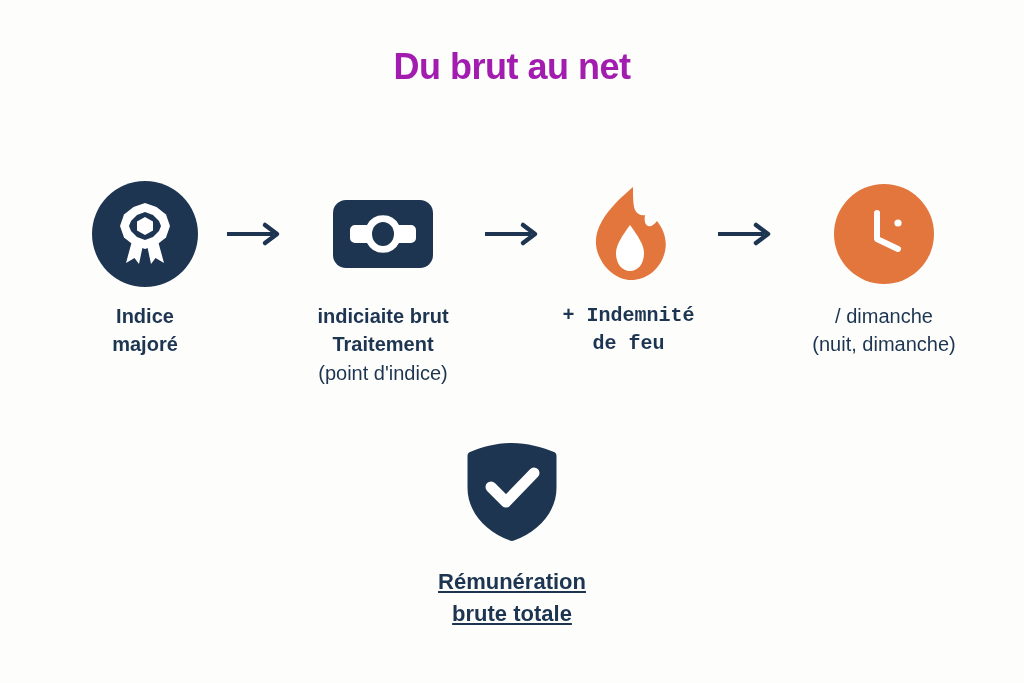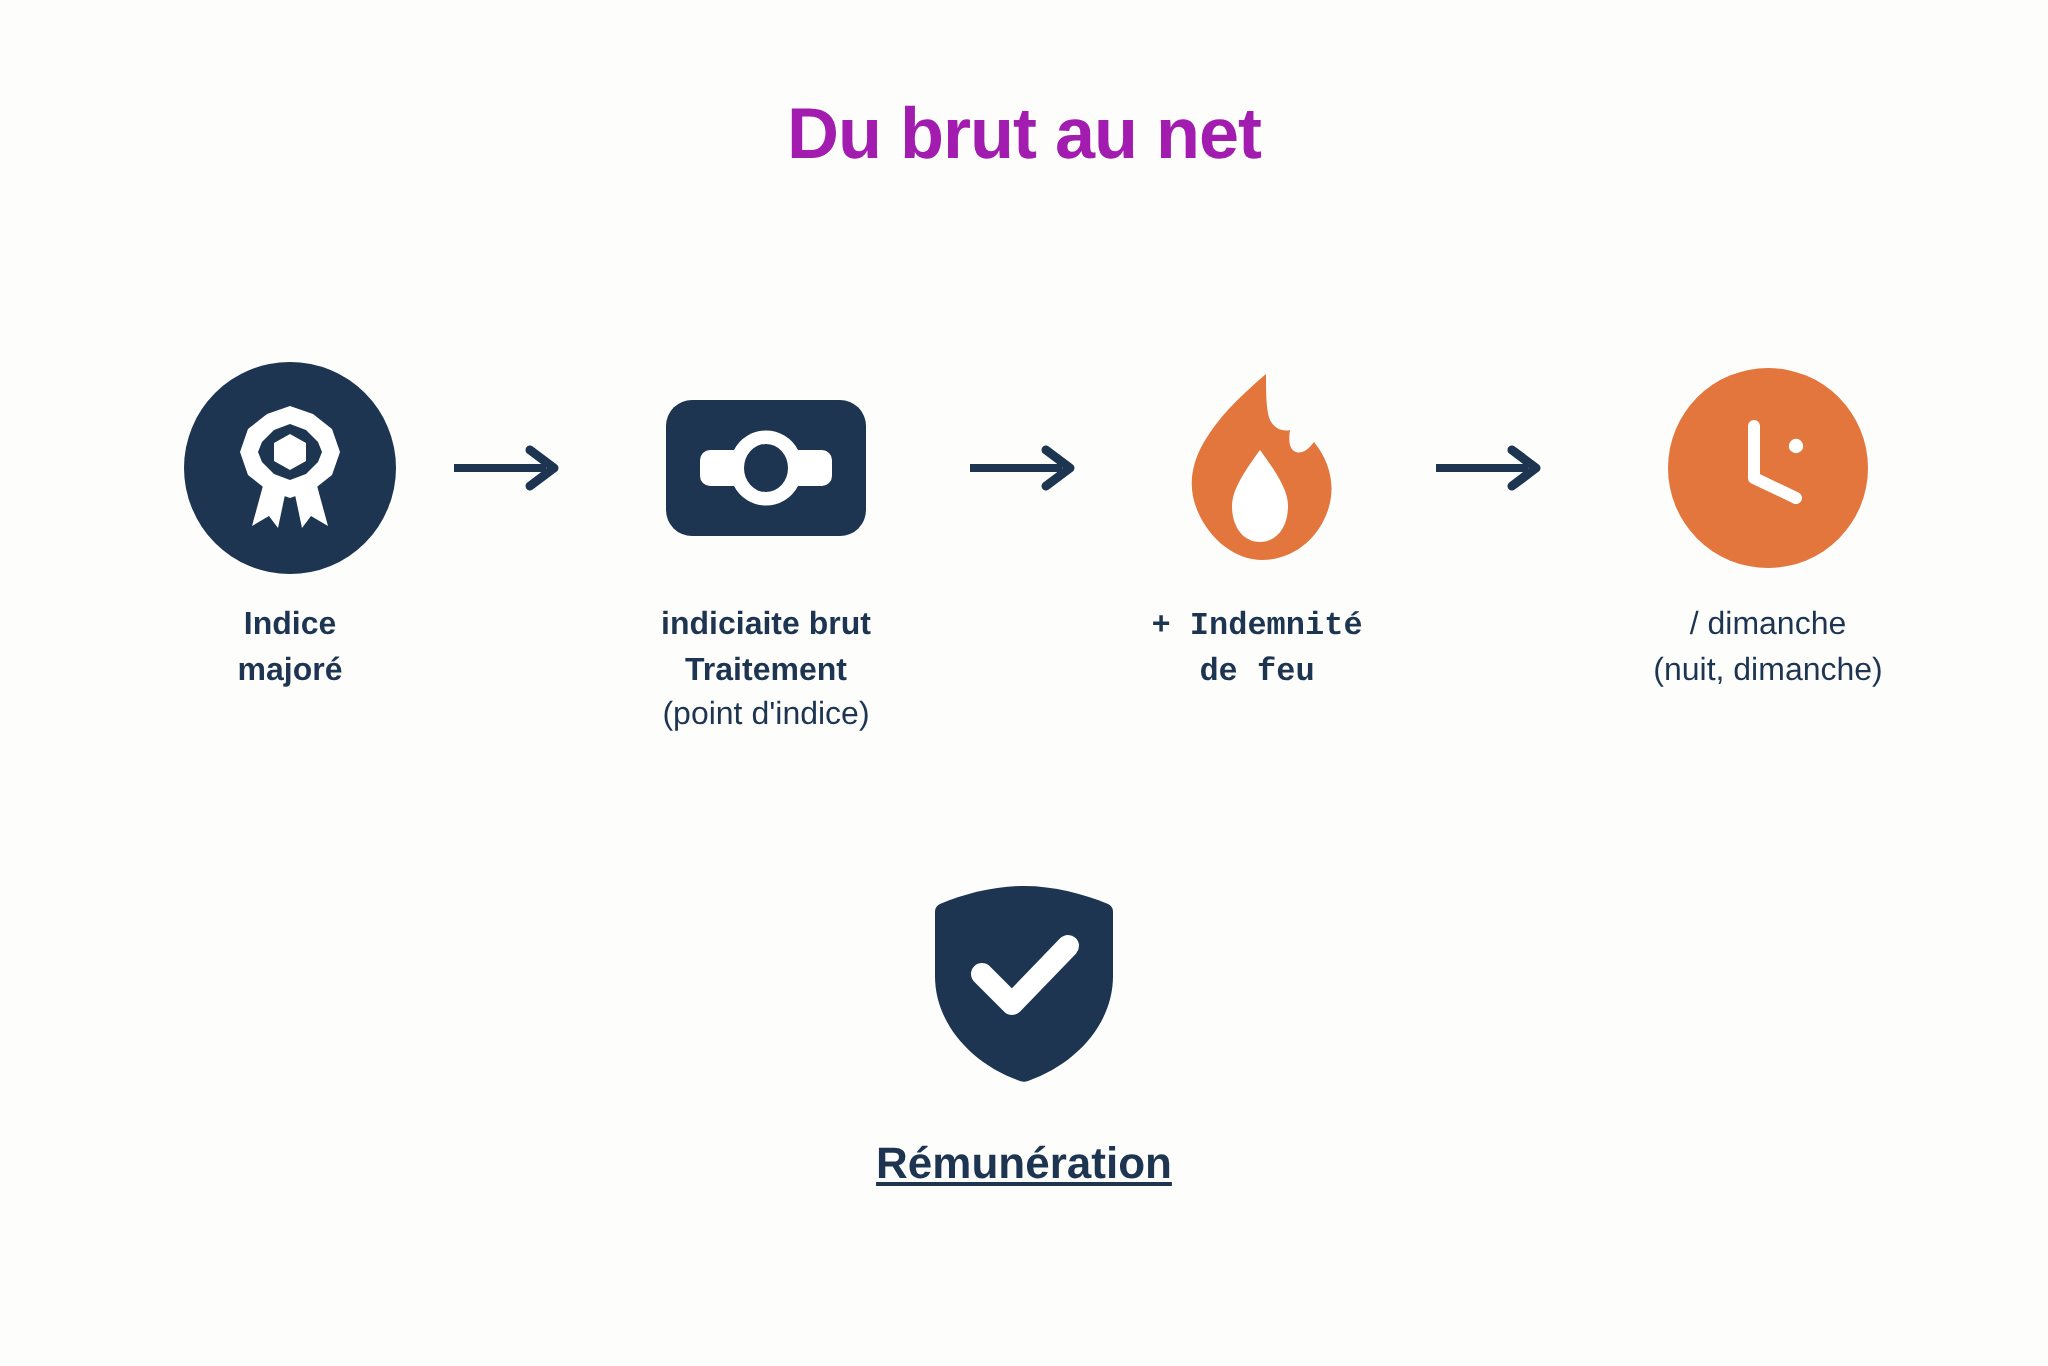"Indice" .step-label { font-size: 16px -> 20px }
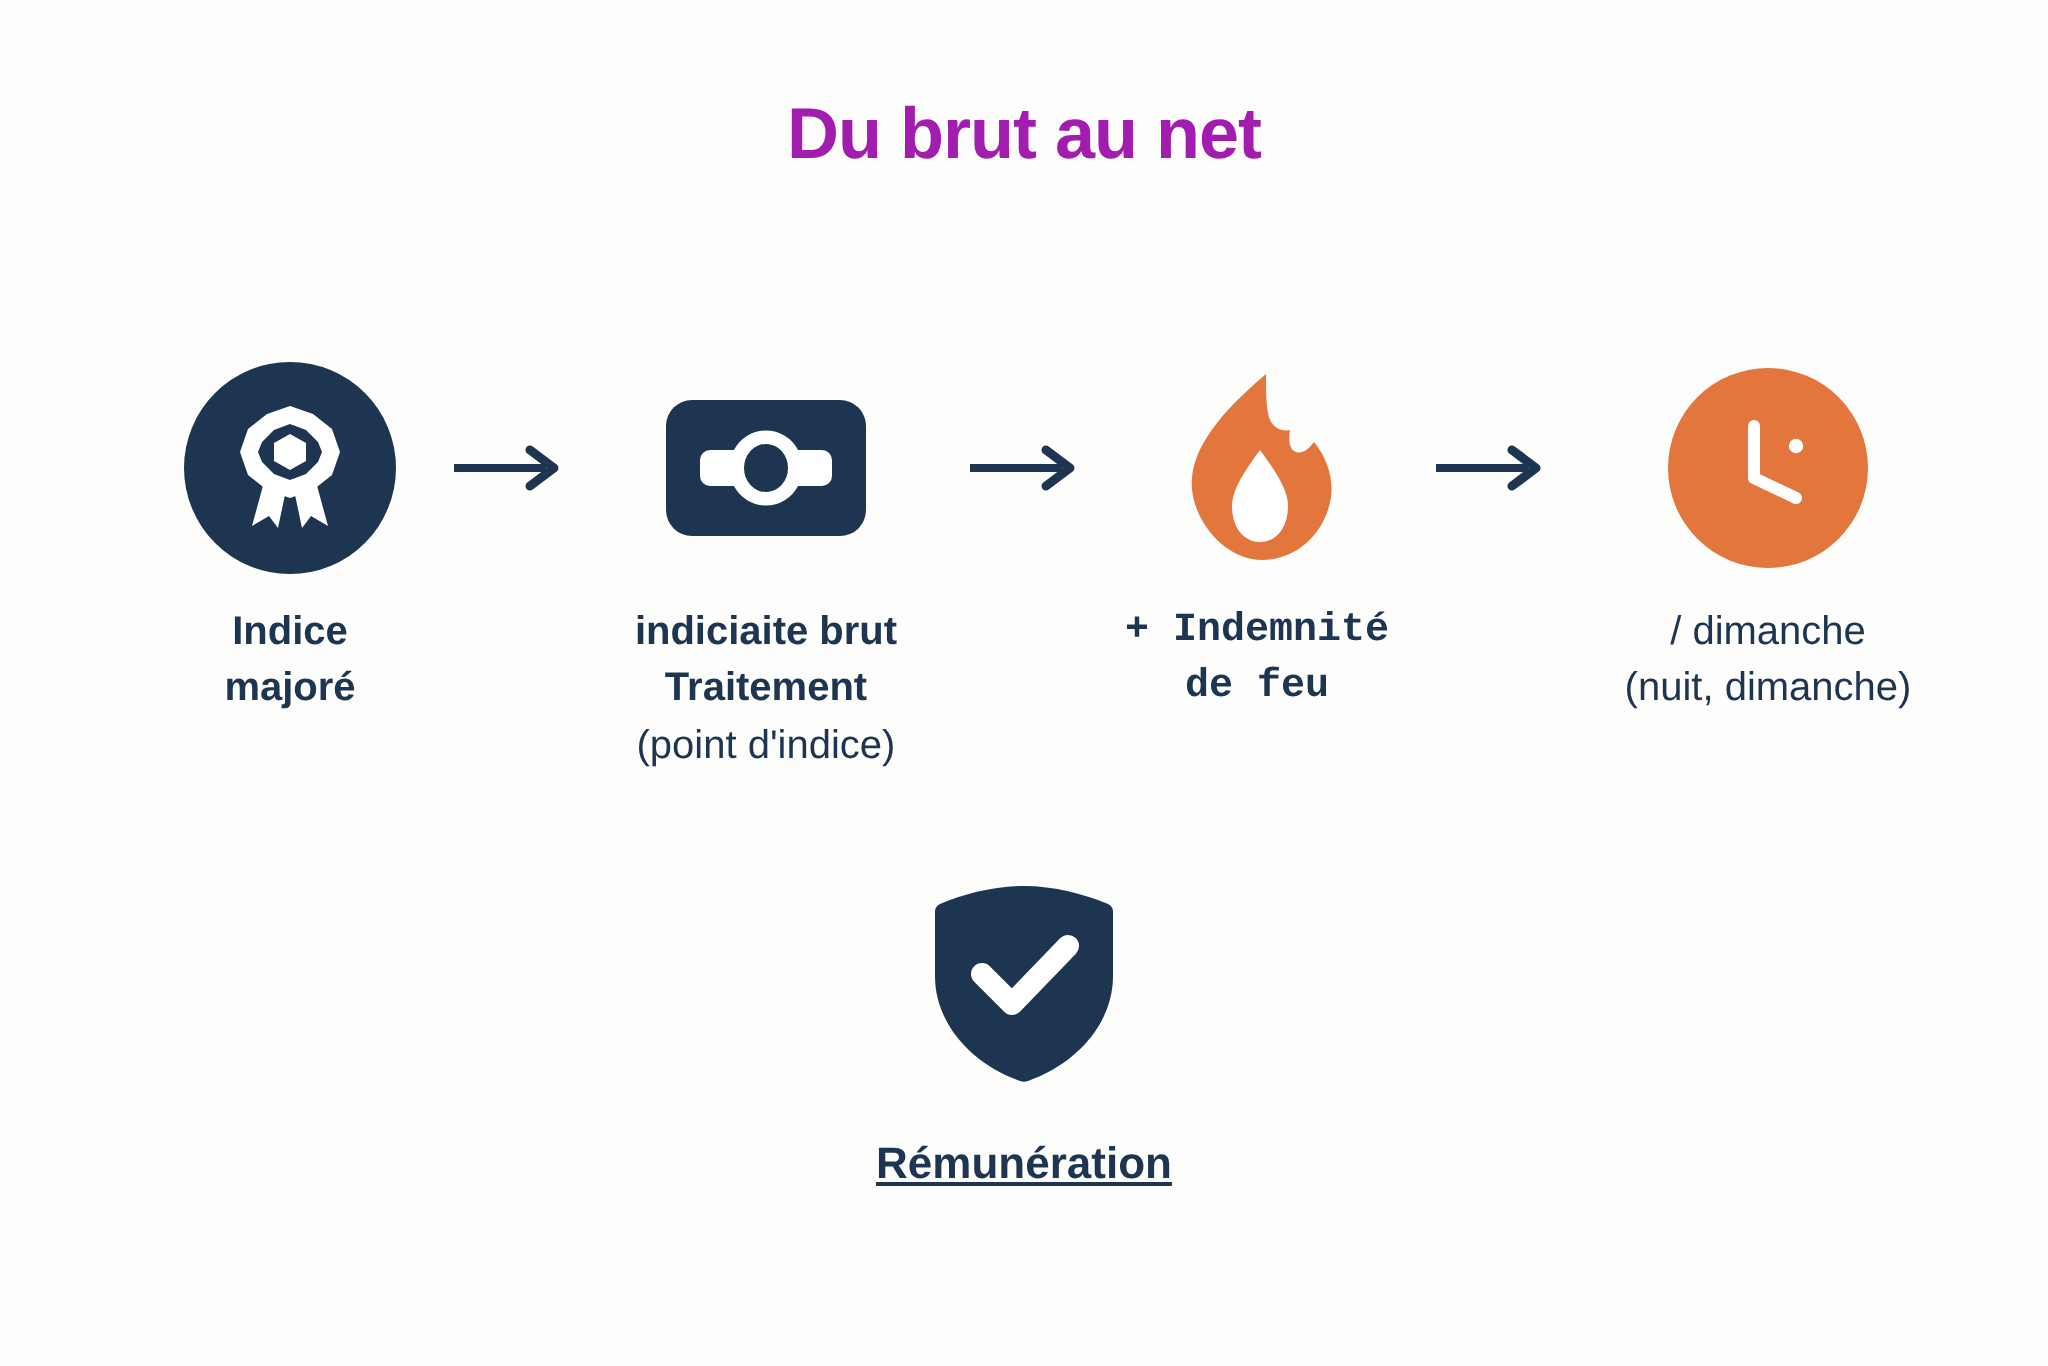"brute totale" span { html: none -> <span>brute totale</span> }
